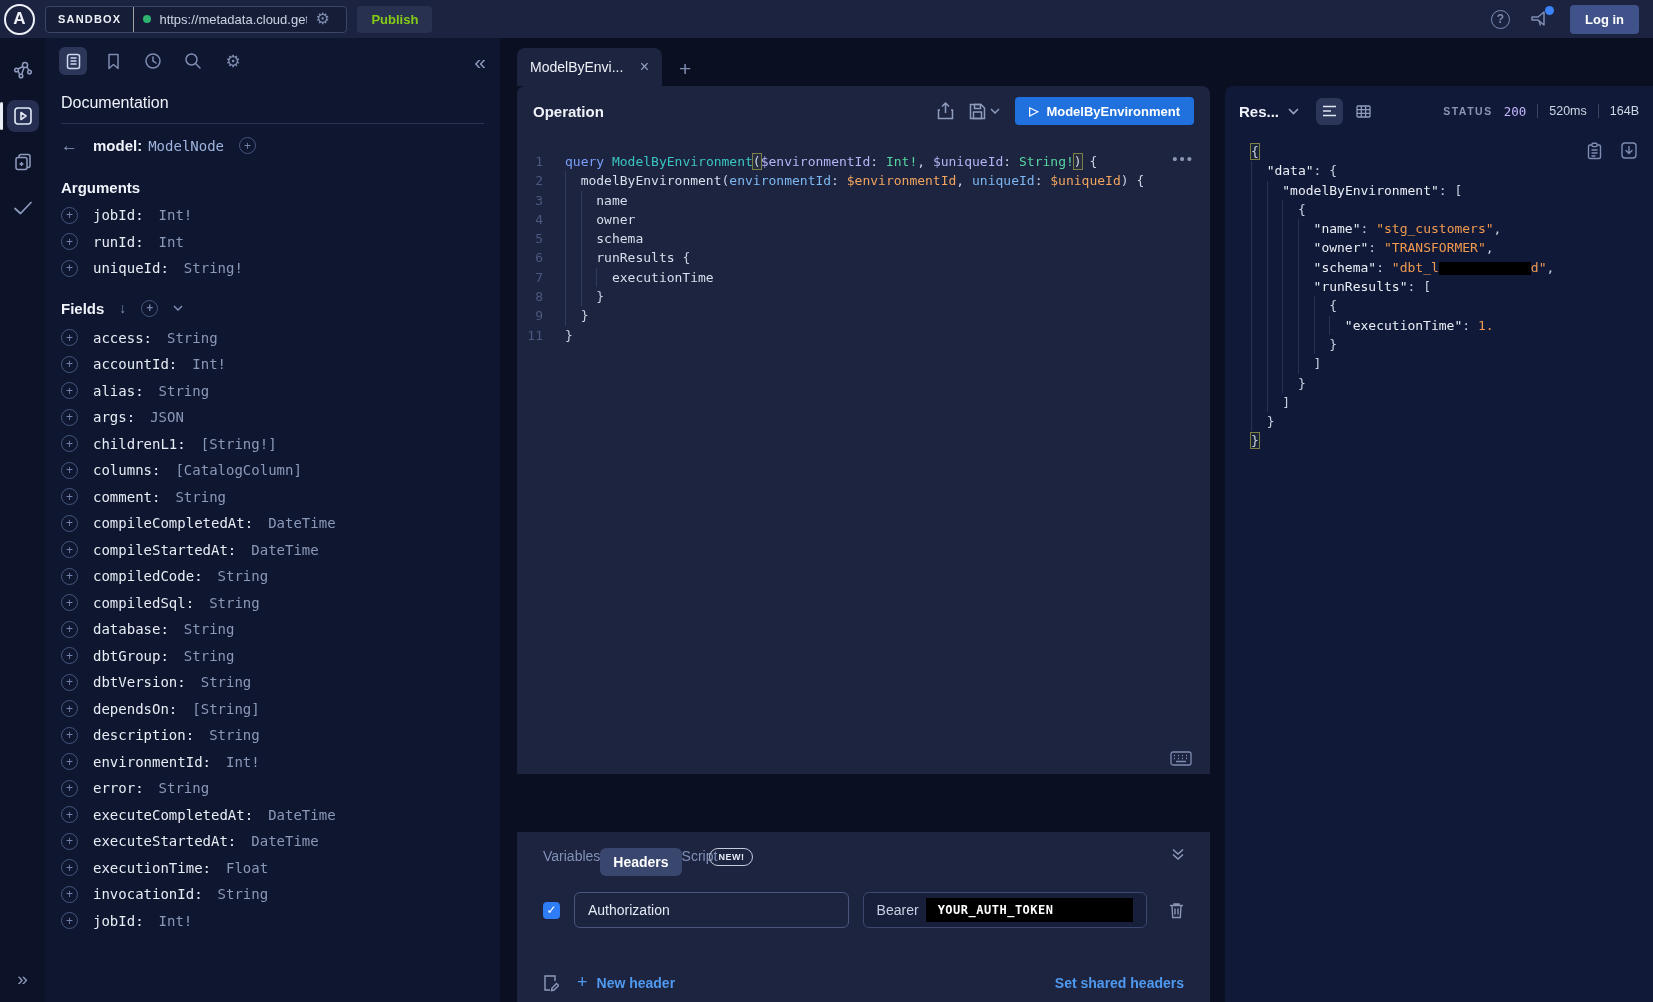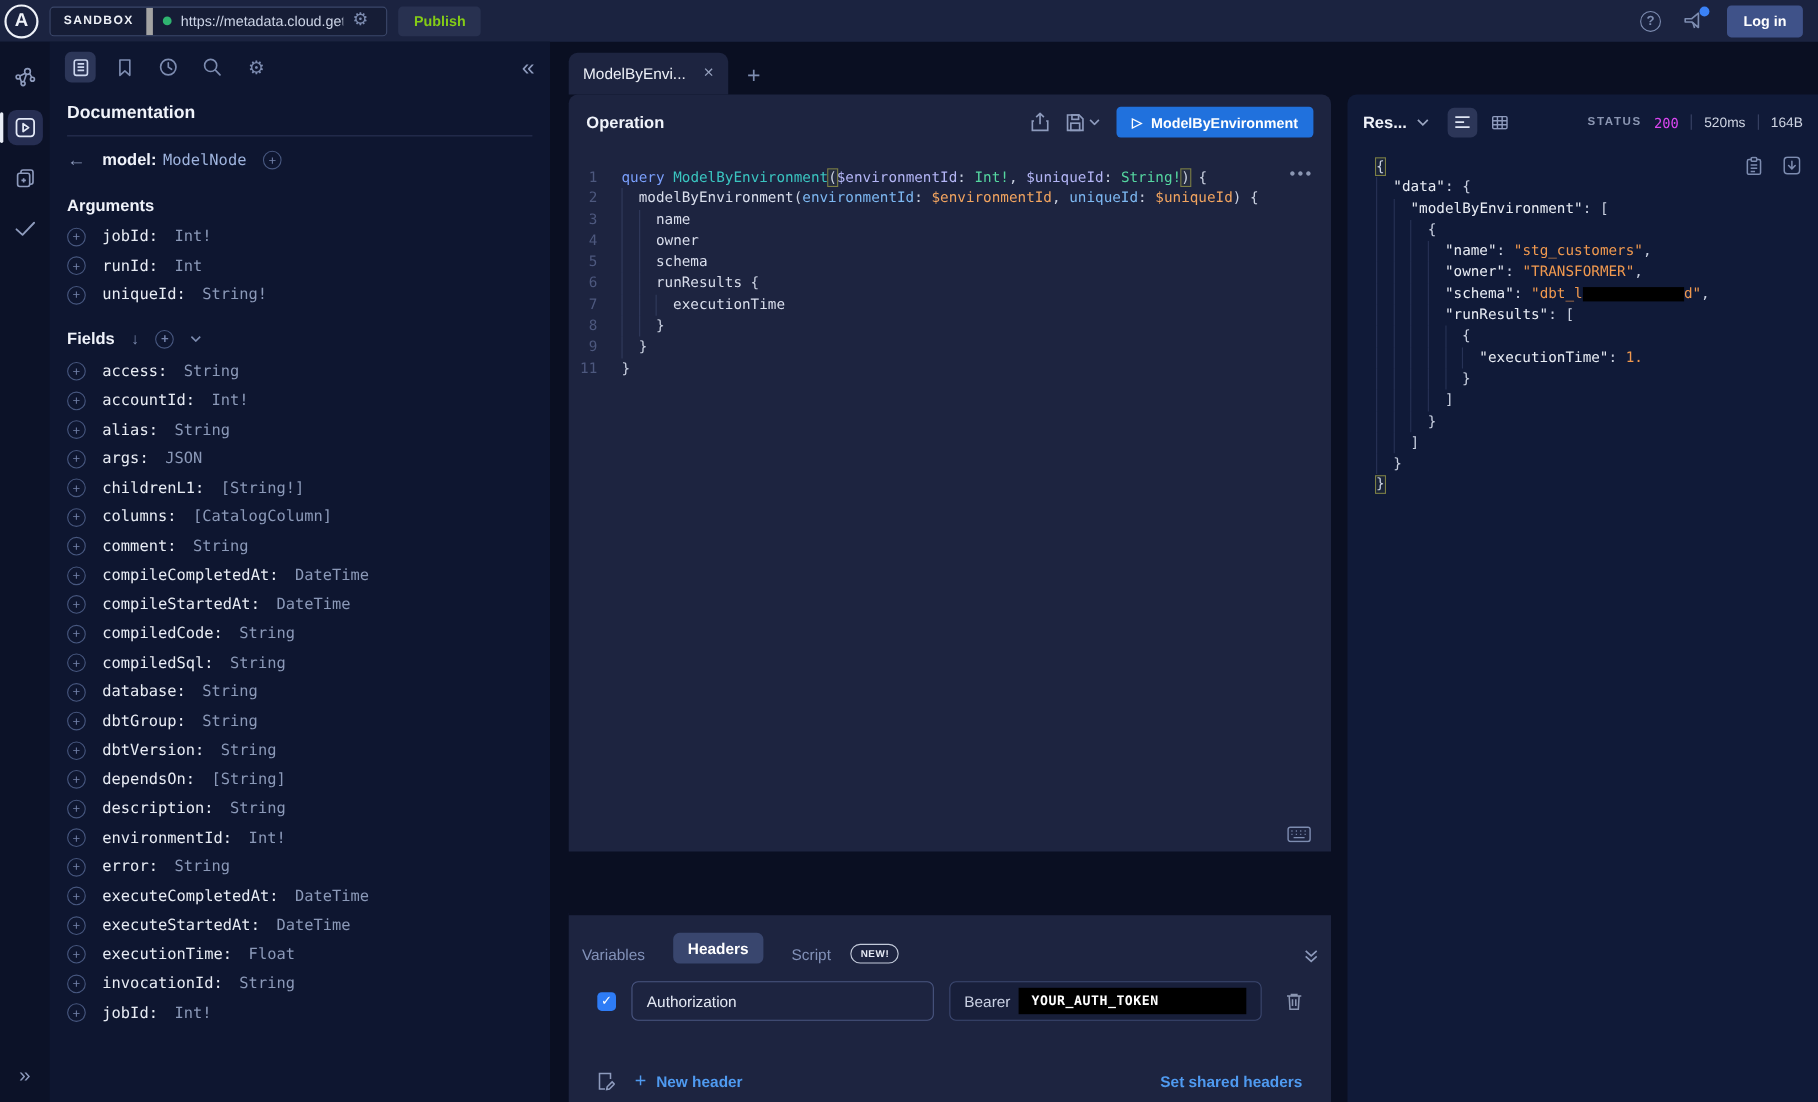"SANDBOX" .sandbox-label { border-right: 6px solid #a3a3a3 -> 1px solid #a3a3a3 }
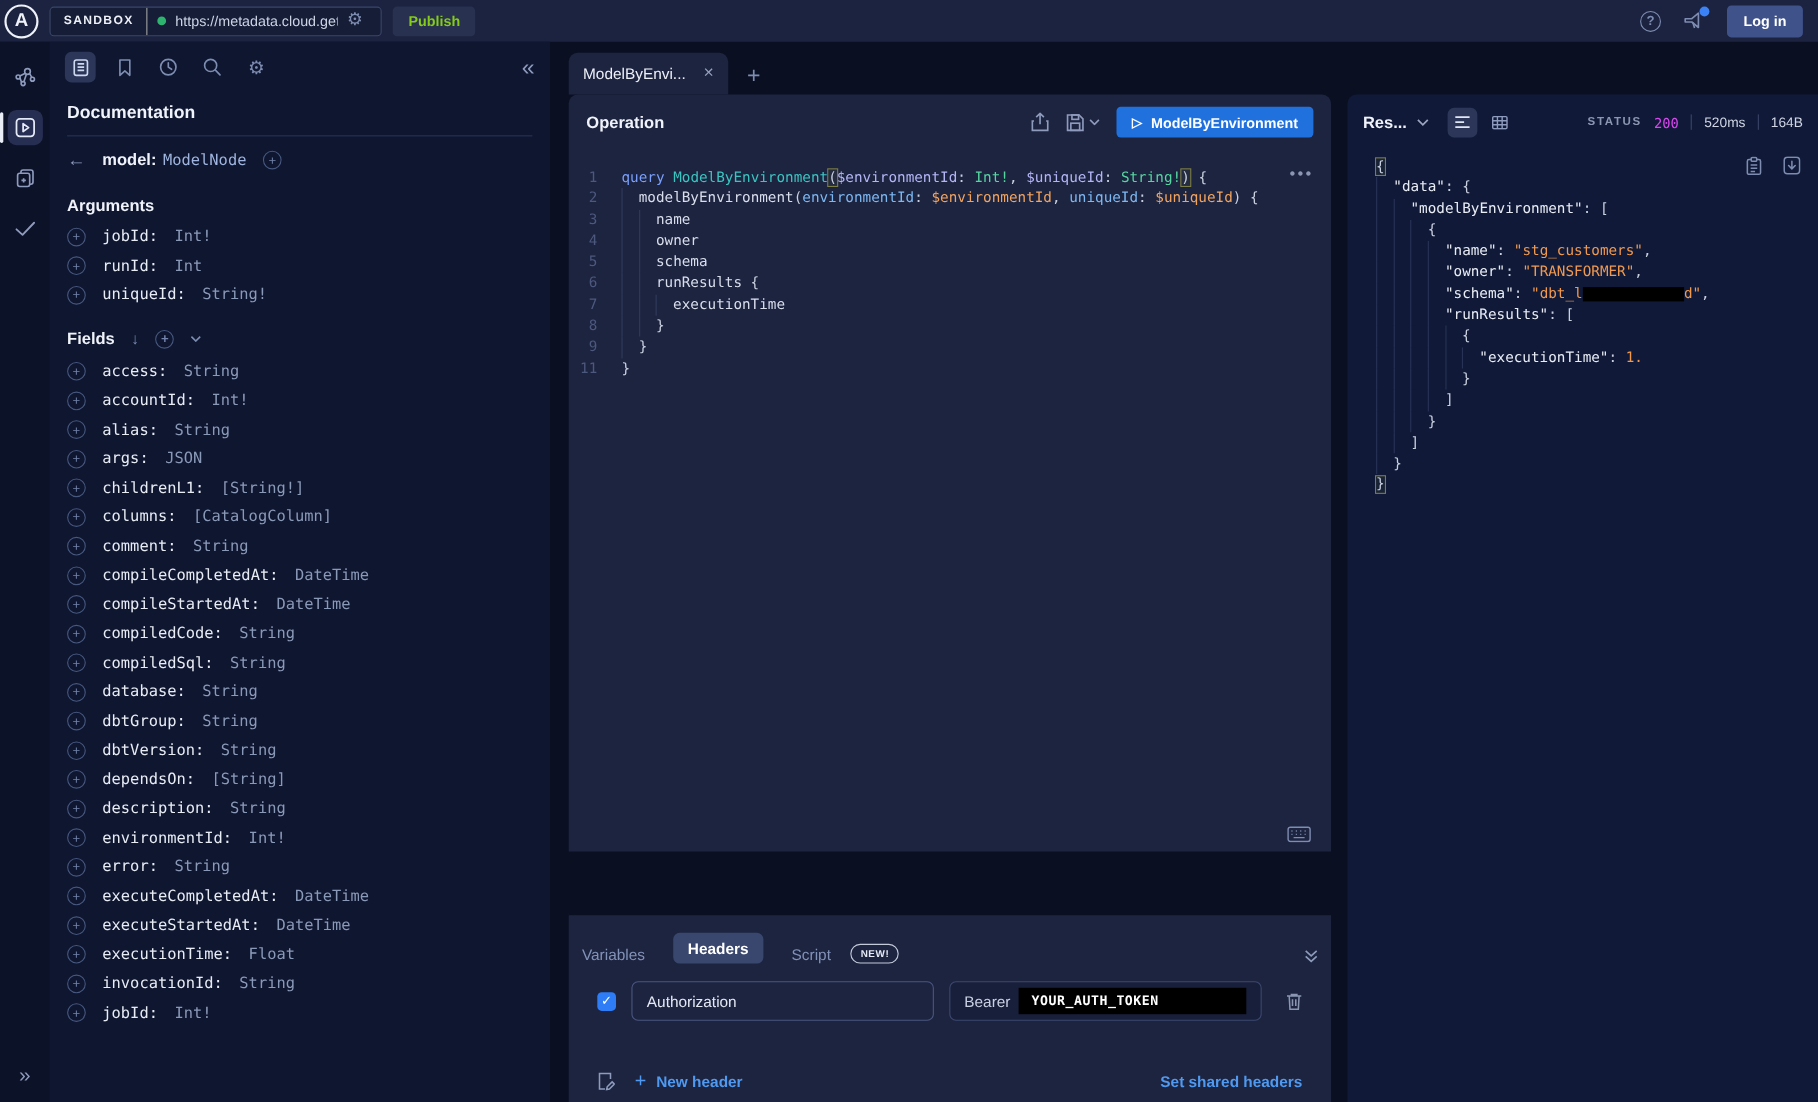"Documentation" .doc-title { font-weight: bold -> normal }
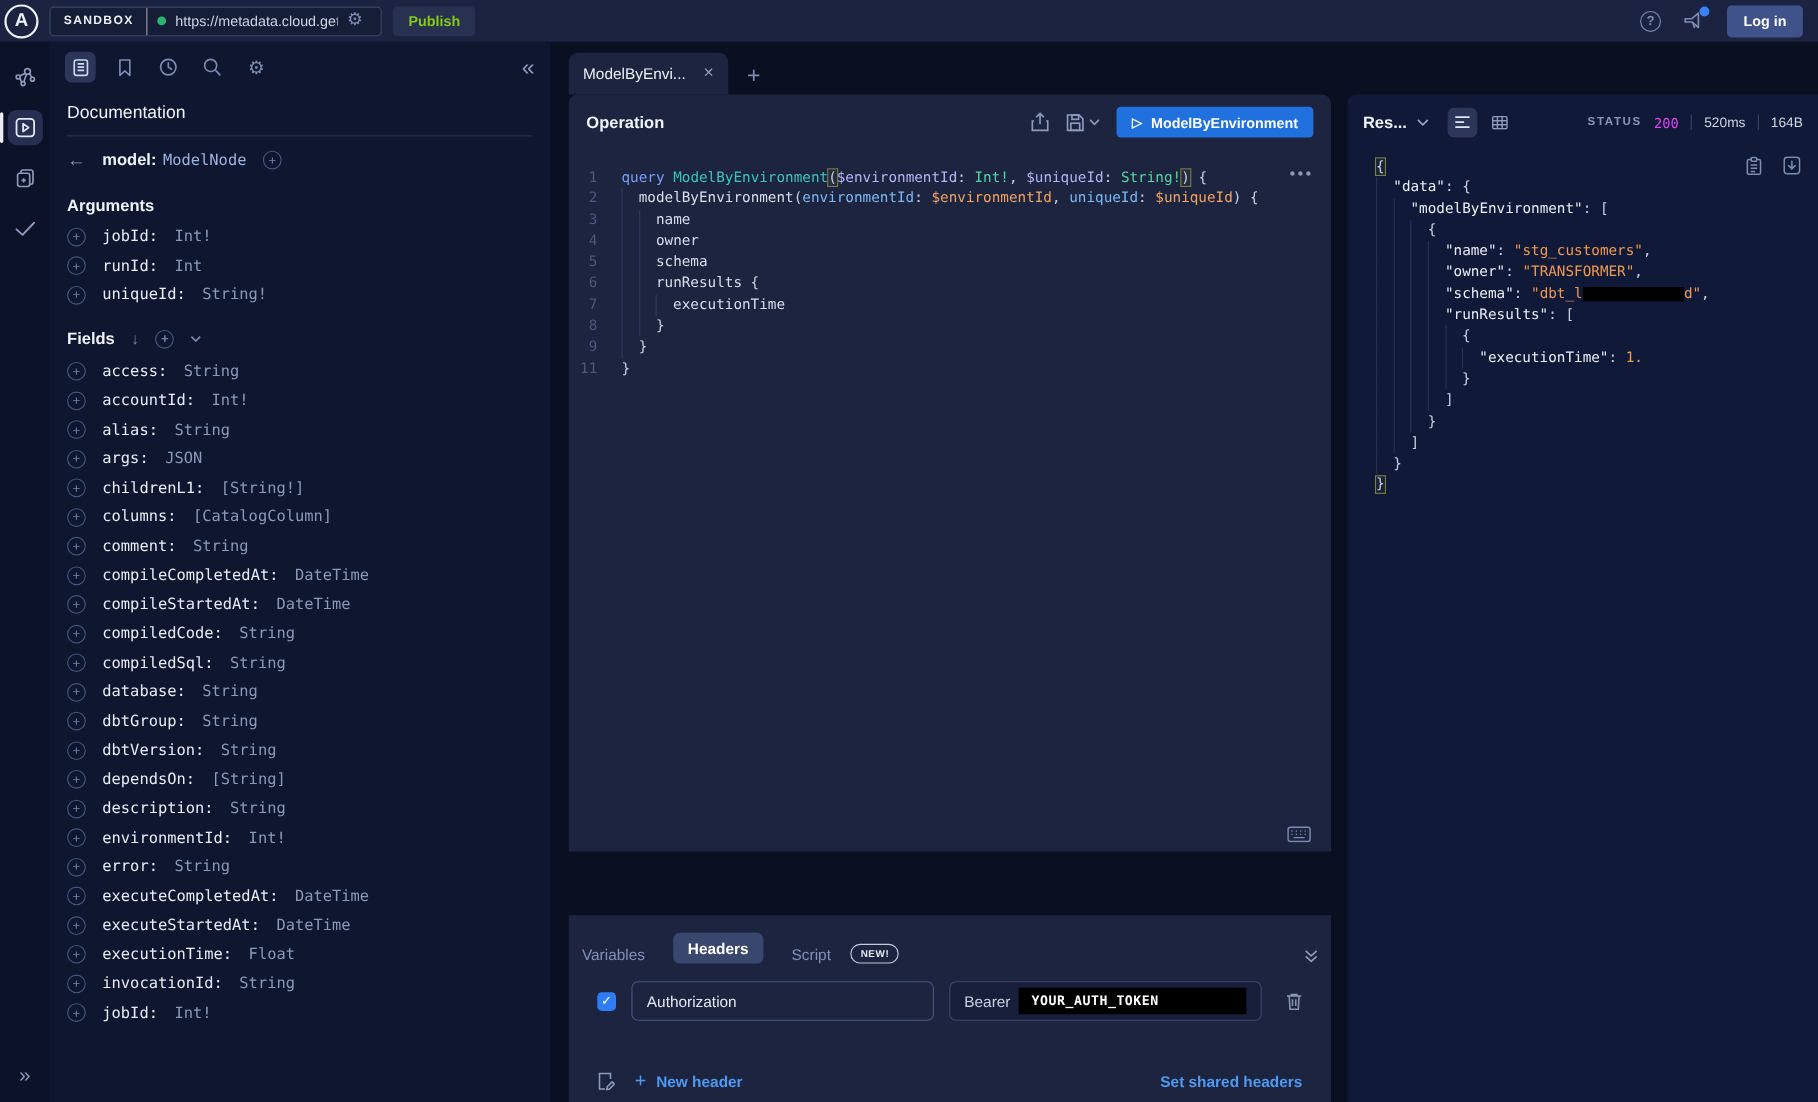"200" .stat-200 { color: #d946ef -> #c4b5fd }
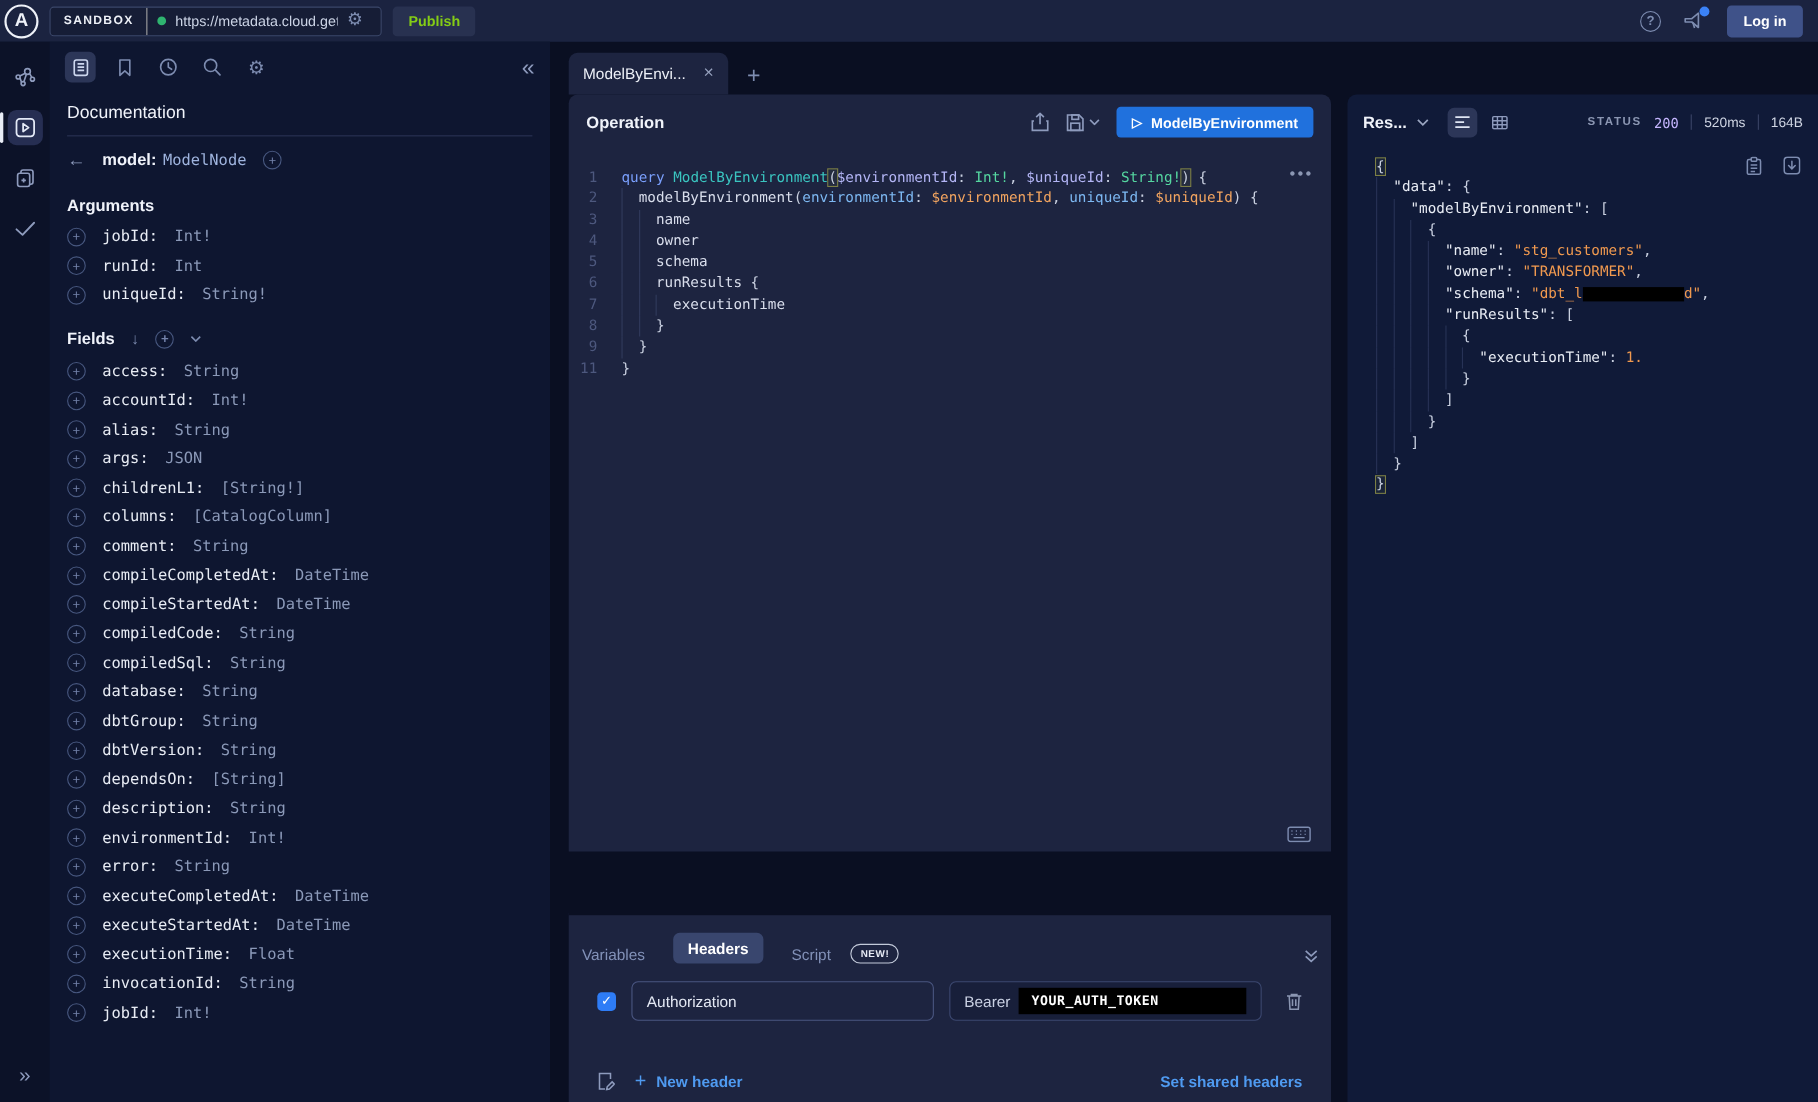"Variables" .btabs { align-items: flex-end -> flex-start; gap: 26px -> none; padding: 16px 12px 0 -> 16px 26px 0 }
